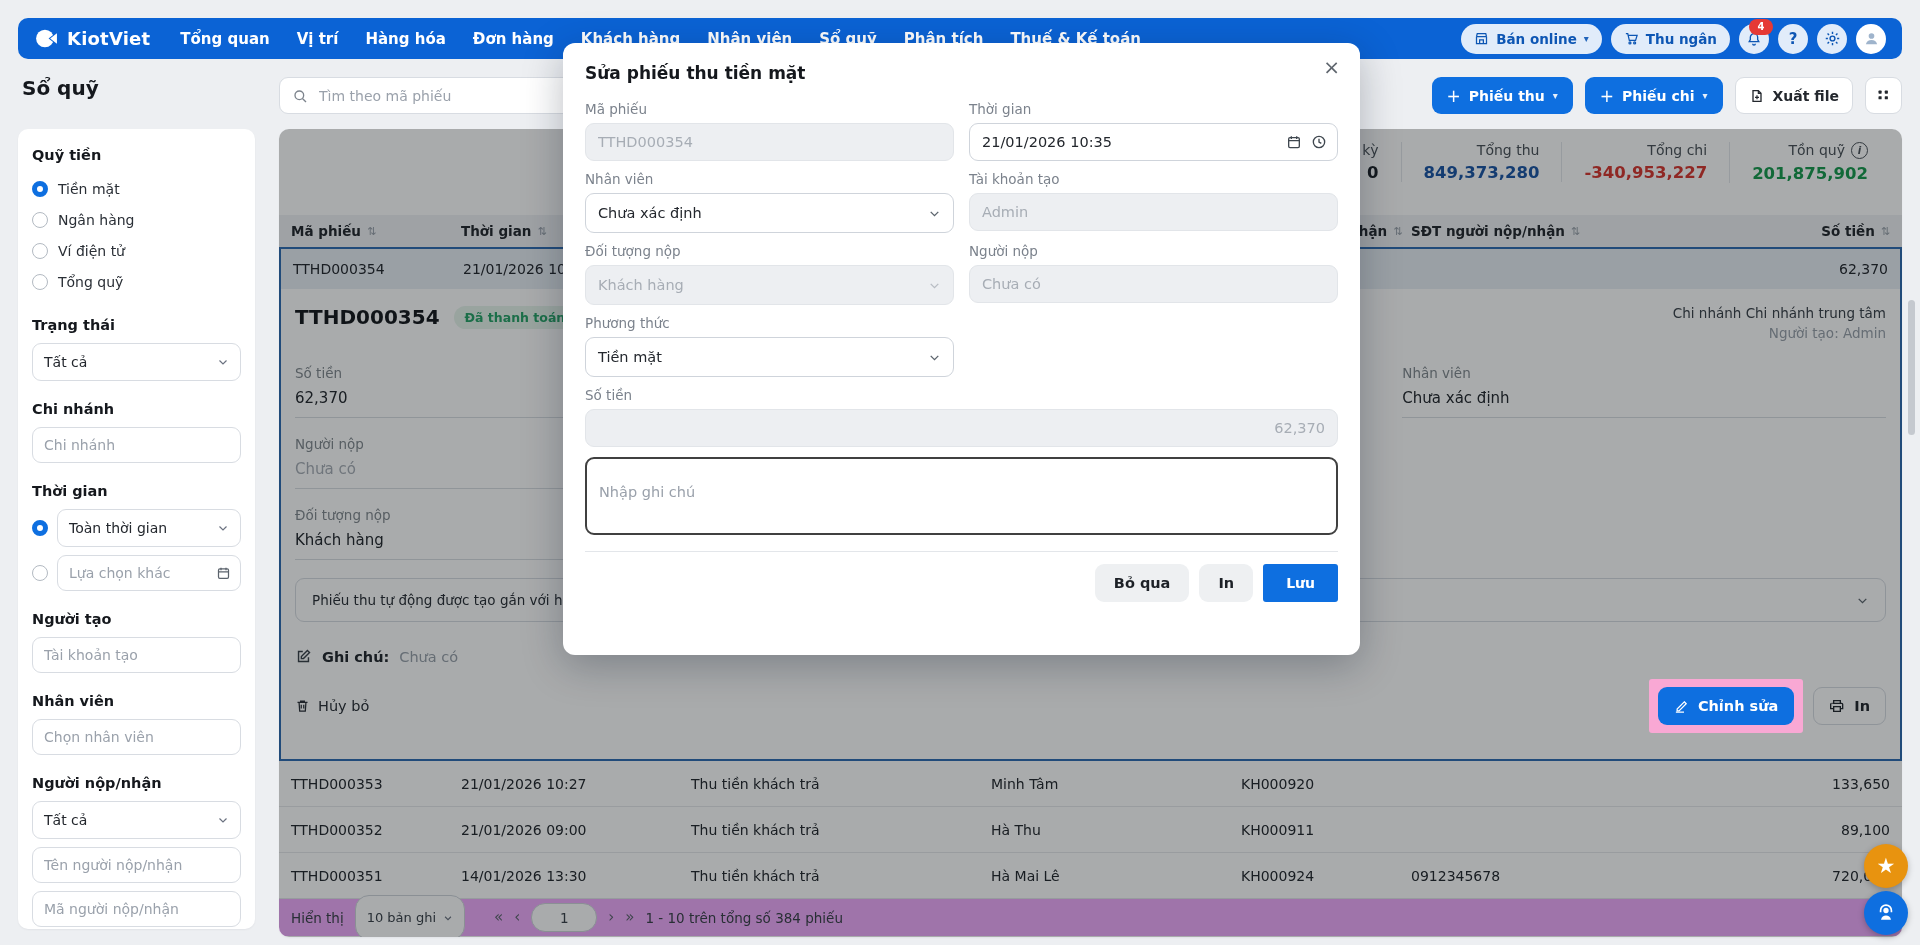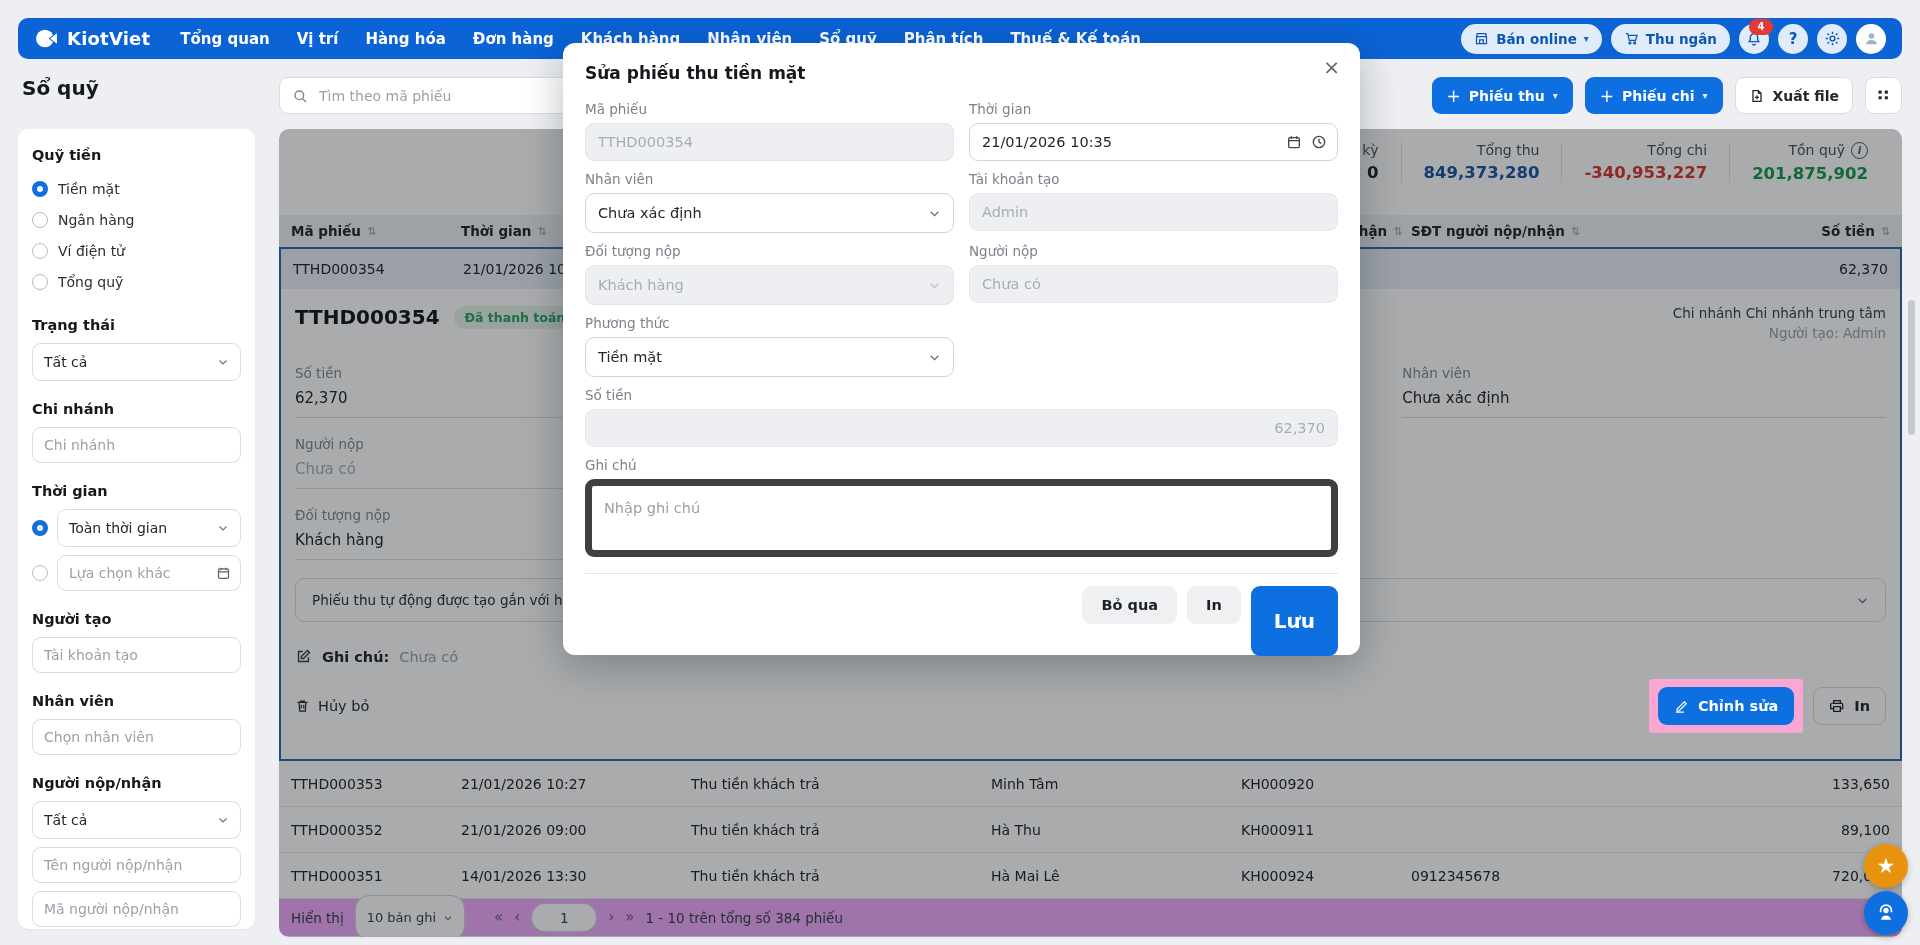"Ghi chú" div.m-label { html: <div>Ghi chú</div> -> none }
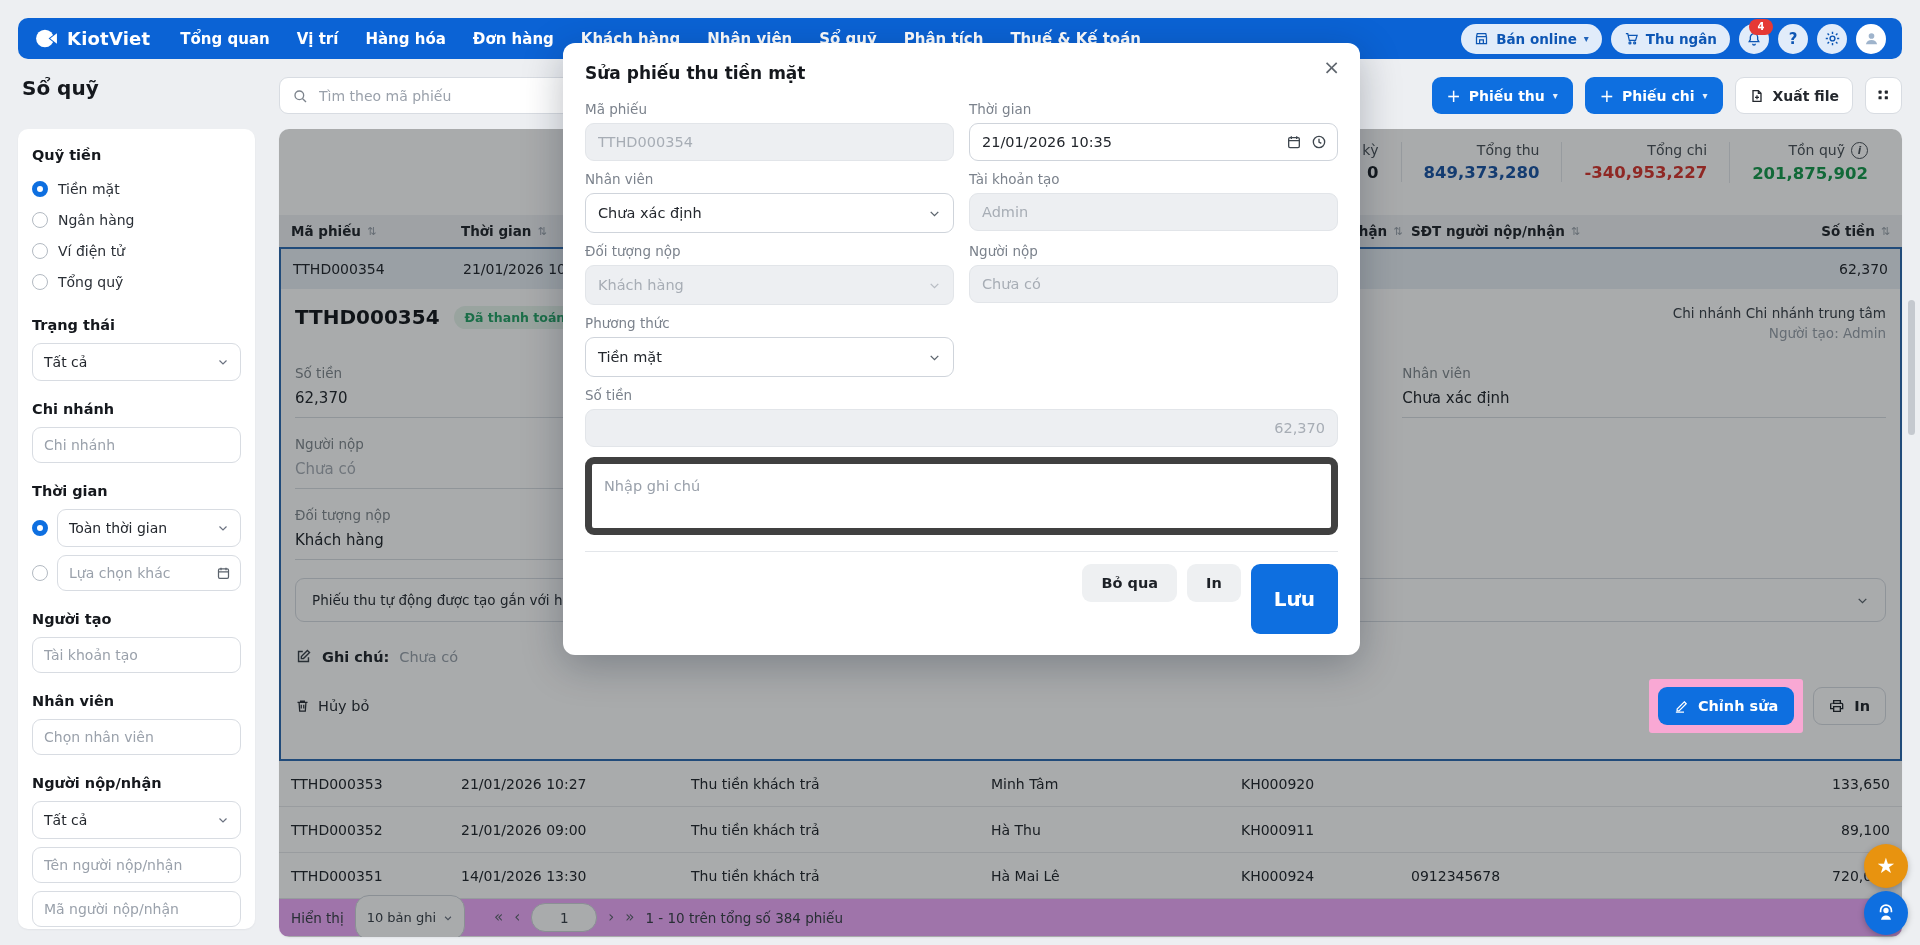"Nhập ghi chú" .m-note textarea { border: 7px solid #404040 -> 2px solid #404040; padding: 14px 12px -> 25px 12px }
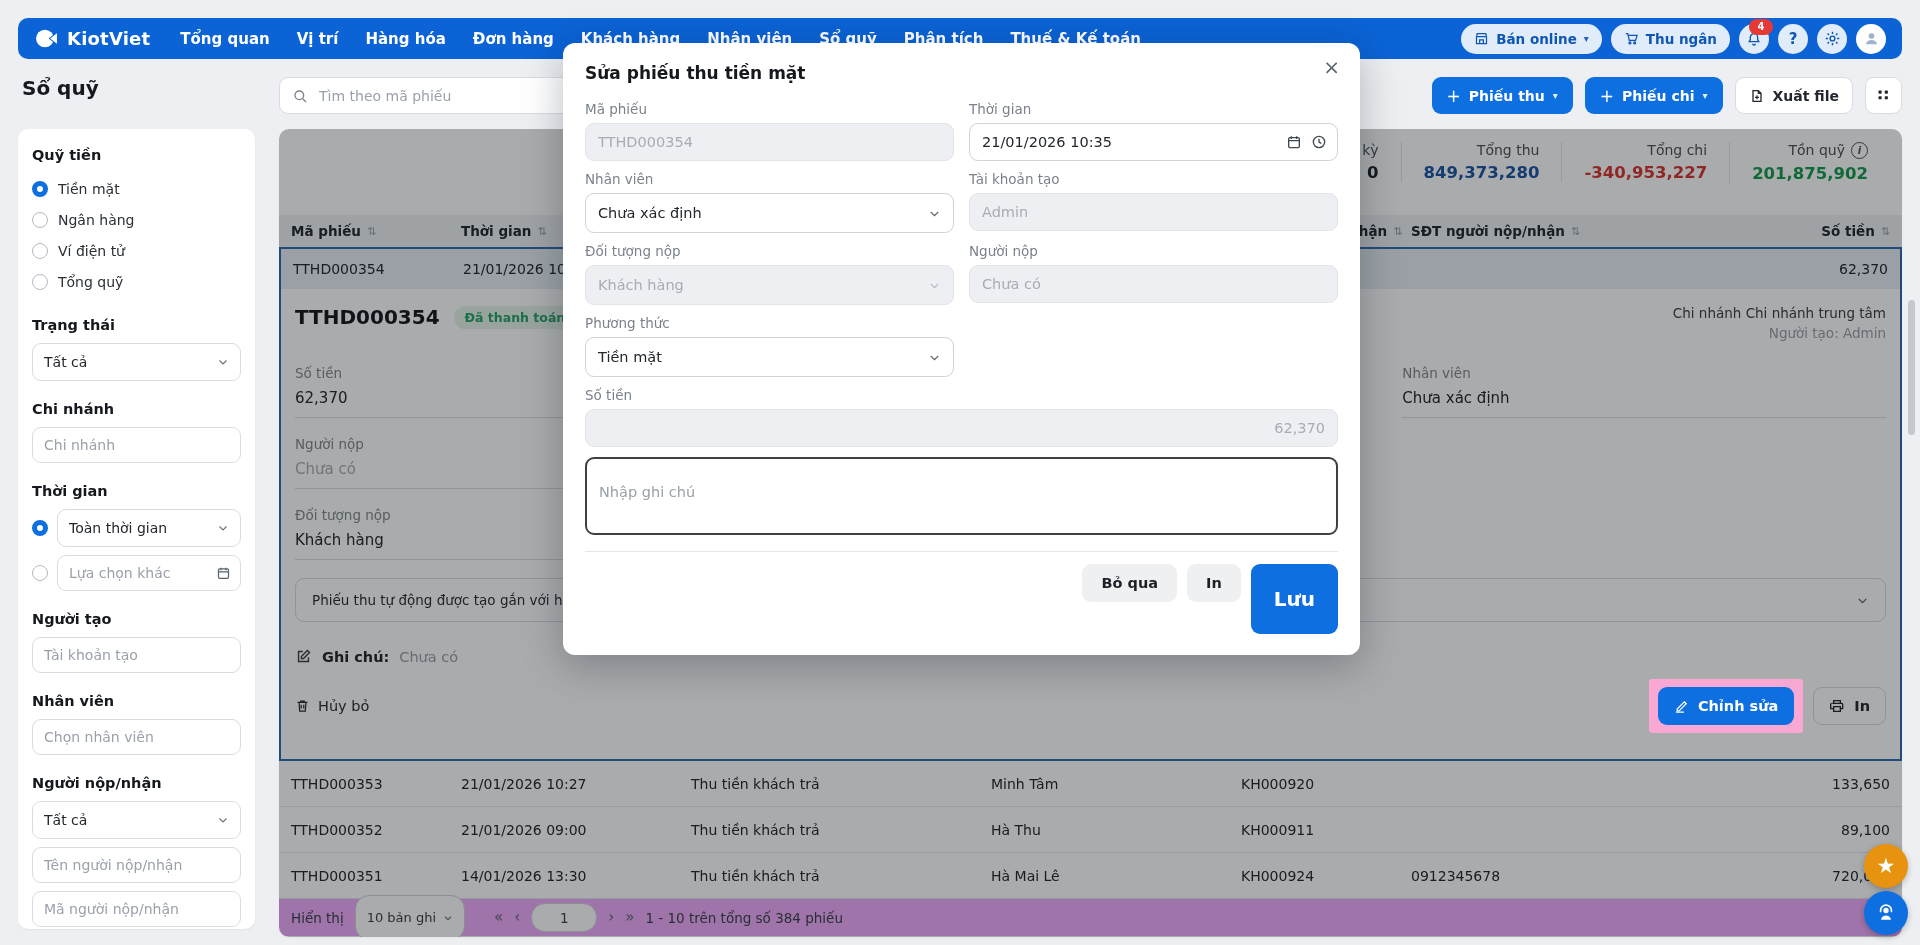"Lưu" .btn-primary { border-radius: 9px -> 3px; font-size: 20px -> 14px; padding: 16px 23px -> 0 23px }
